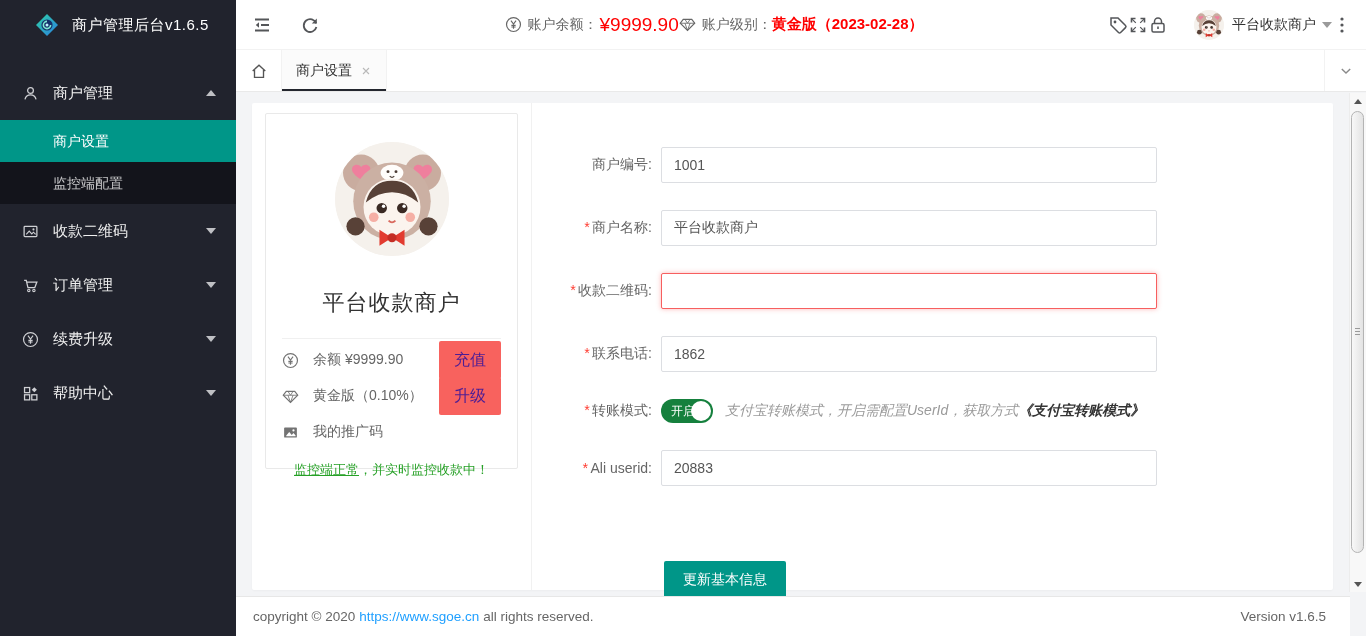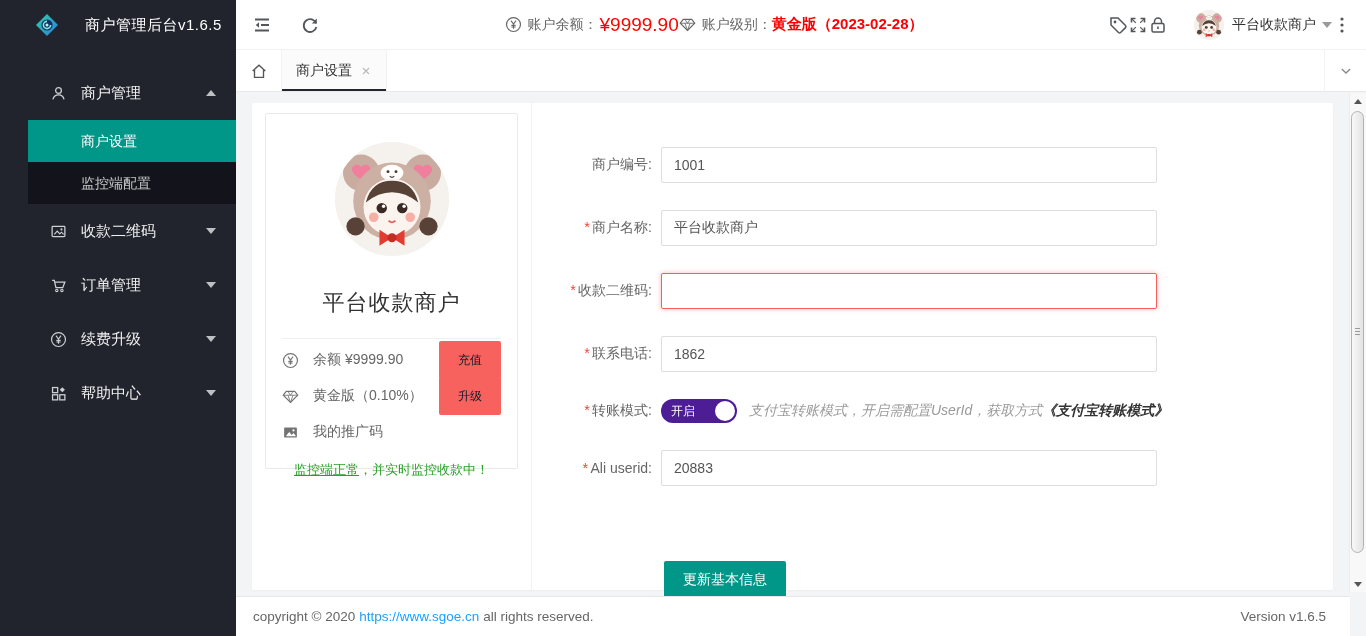"商户管理后台v1.6.5" .logo-row { gap: 13px -> none }
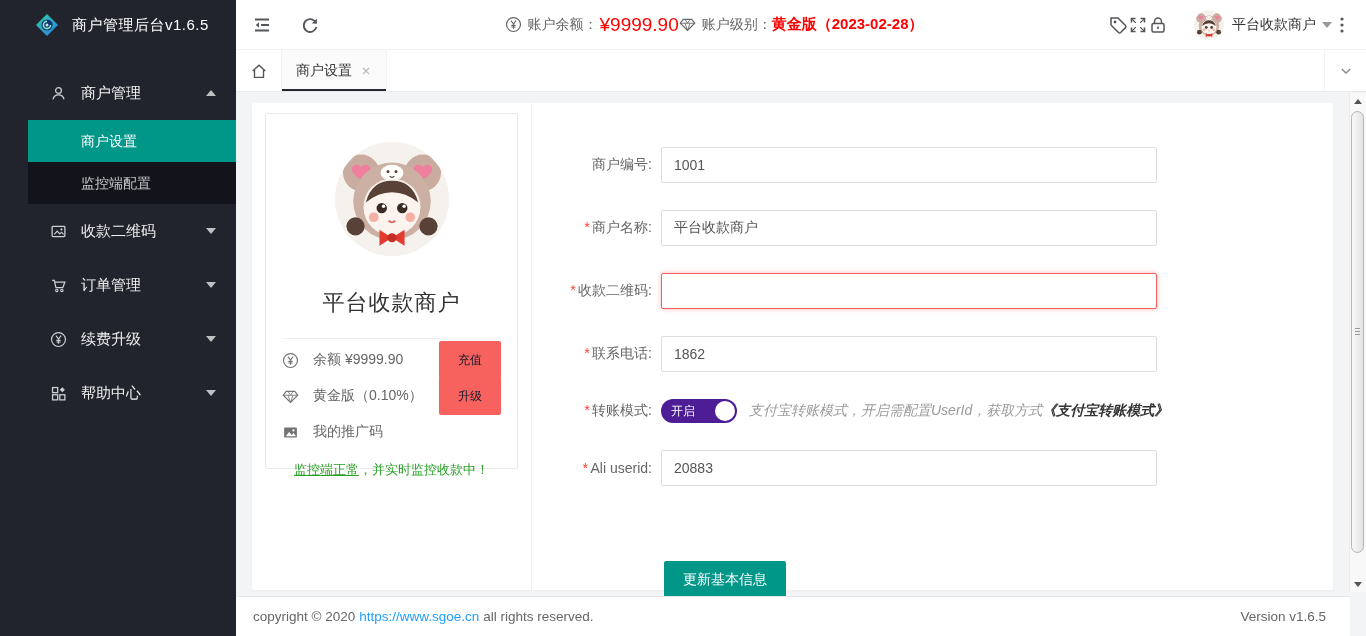"商户管理" .nav { padding-left: 28px -> none }
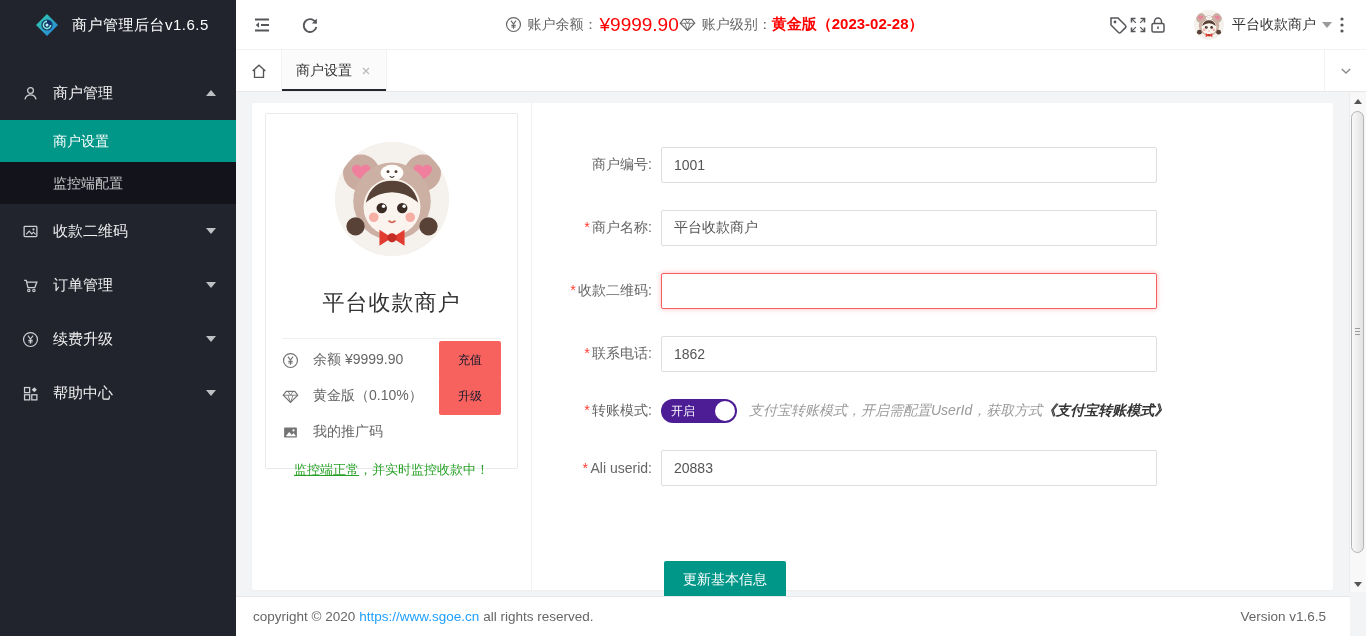"充值" .mini-btn { color: #0f172a -> #4c1d95; font-size: 12px -> 16px }
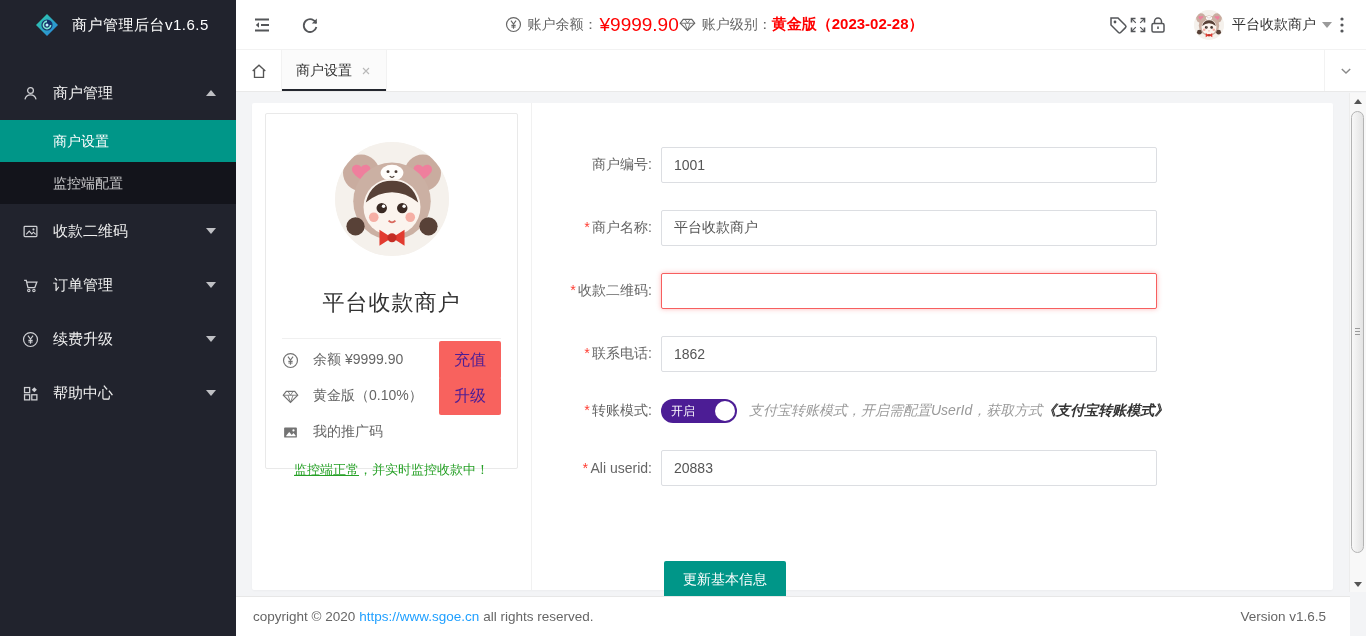"开启" .switch { background: #4c1d95 -> #15803d; width: 76px -> 52px }
